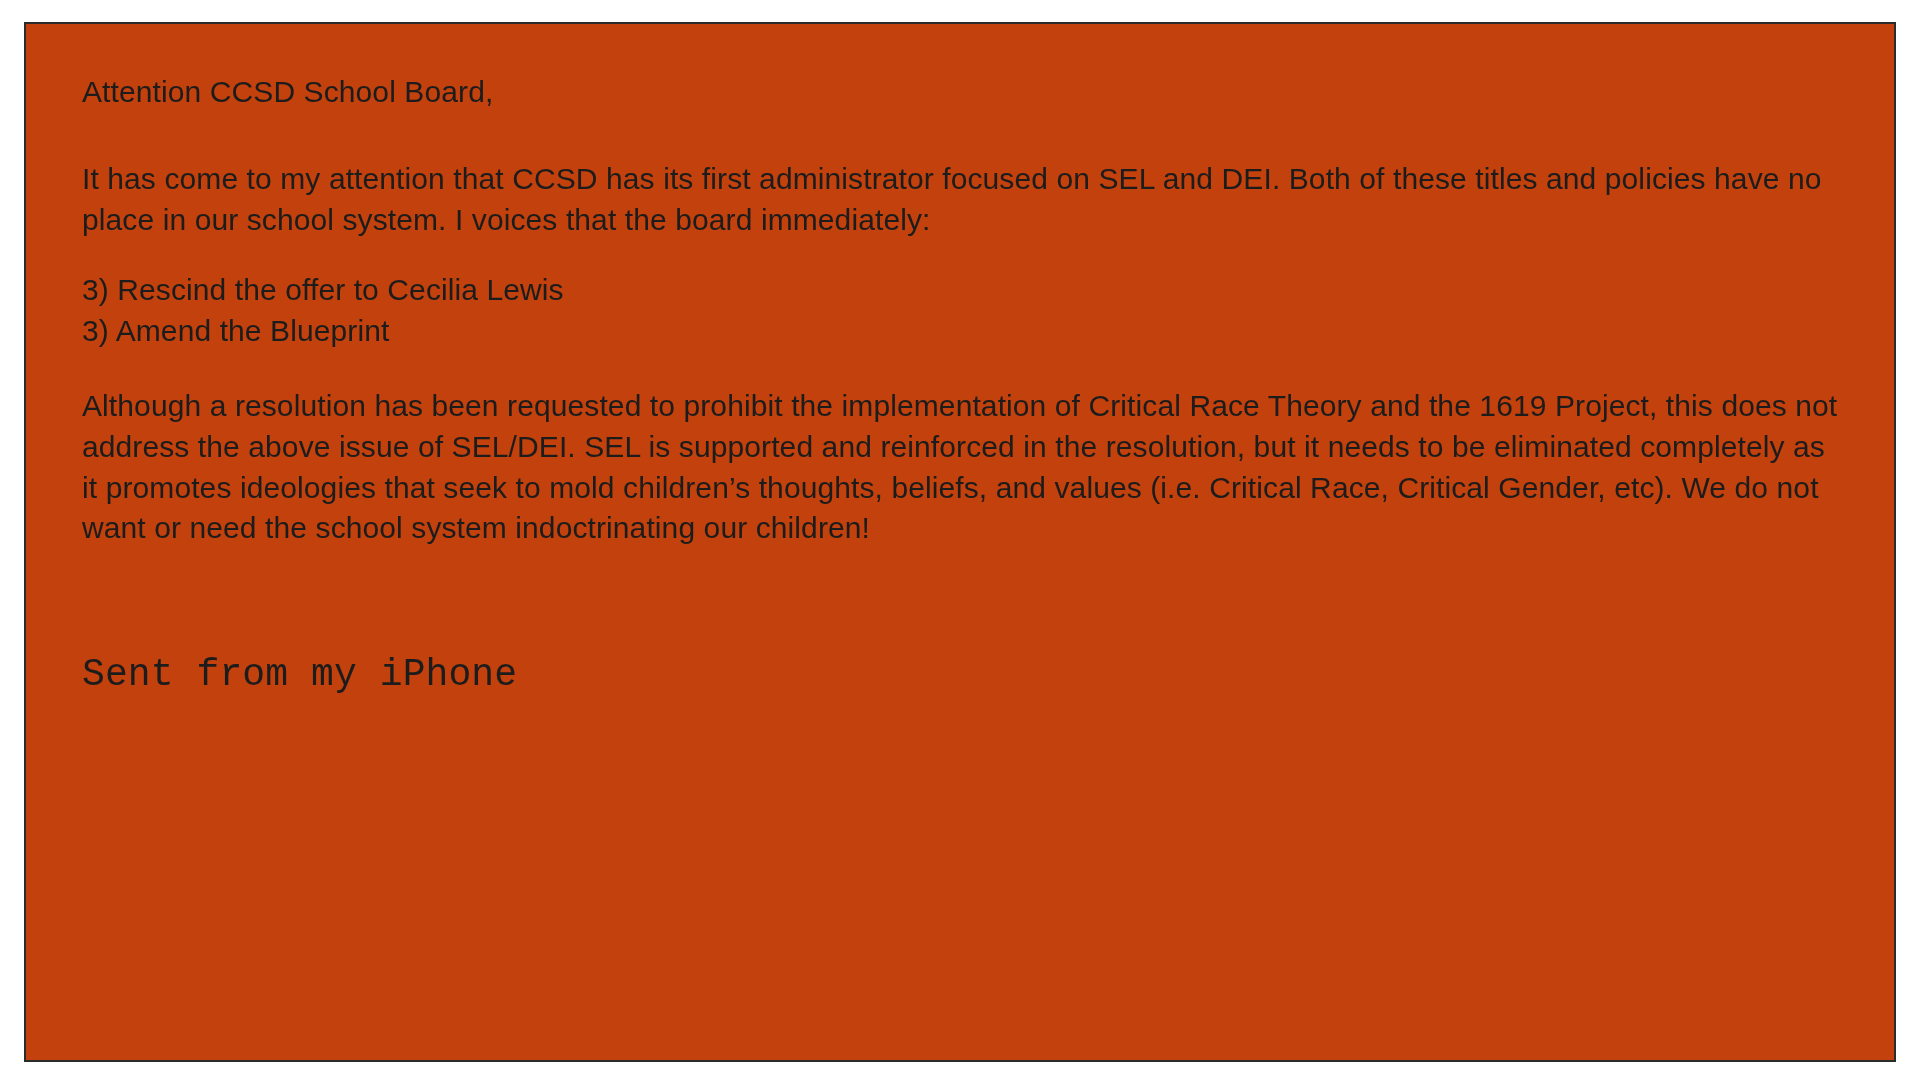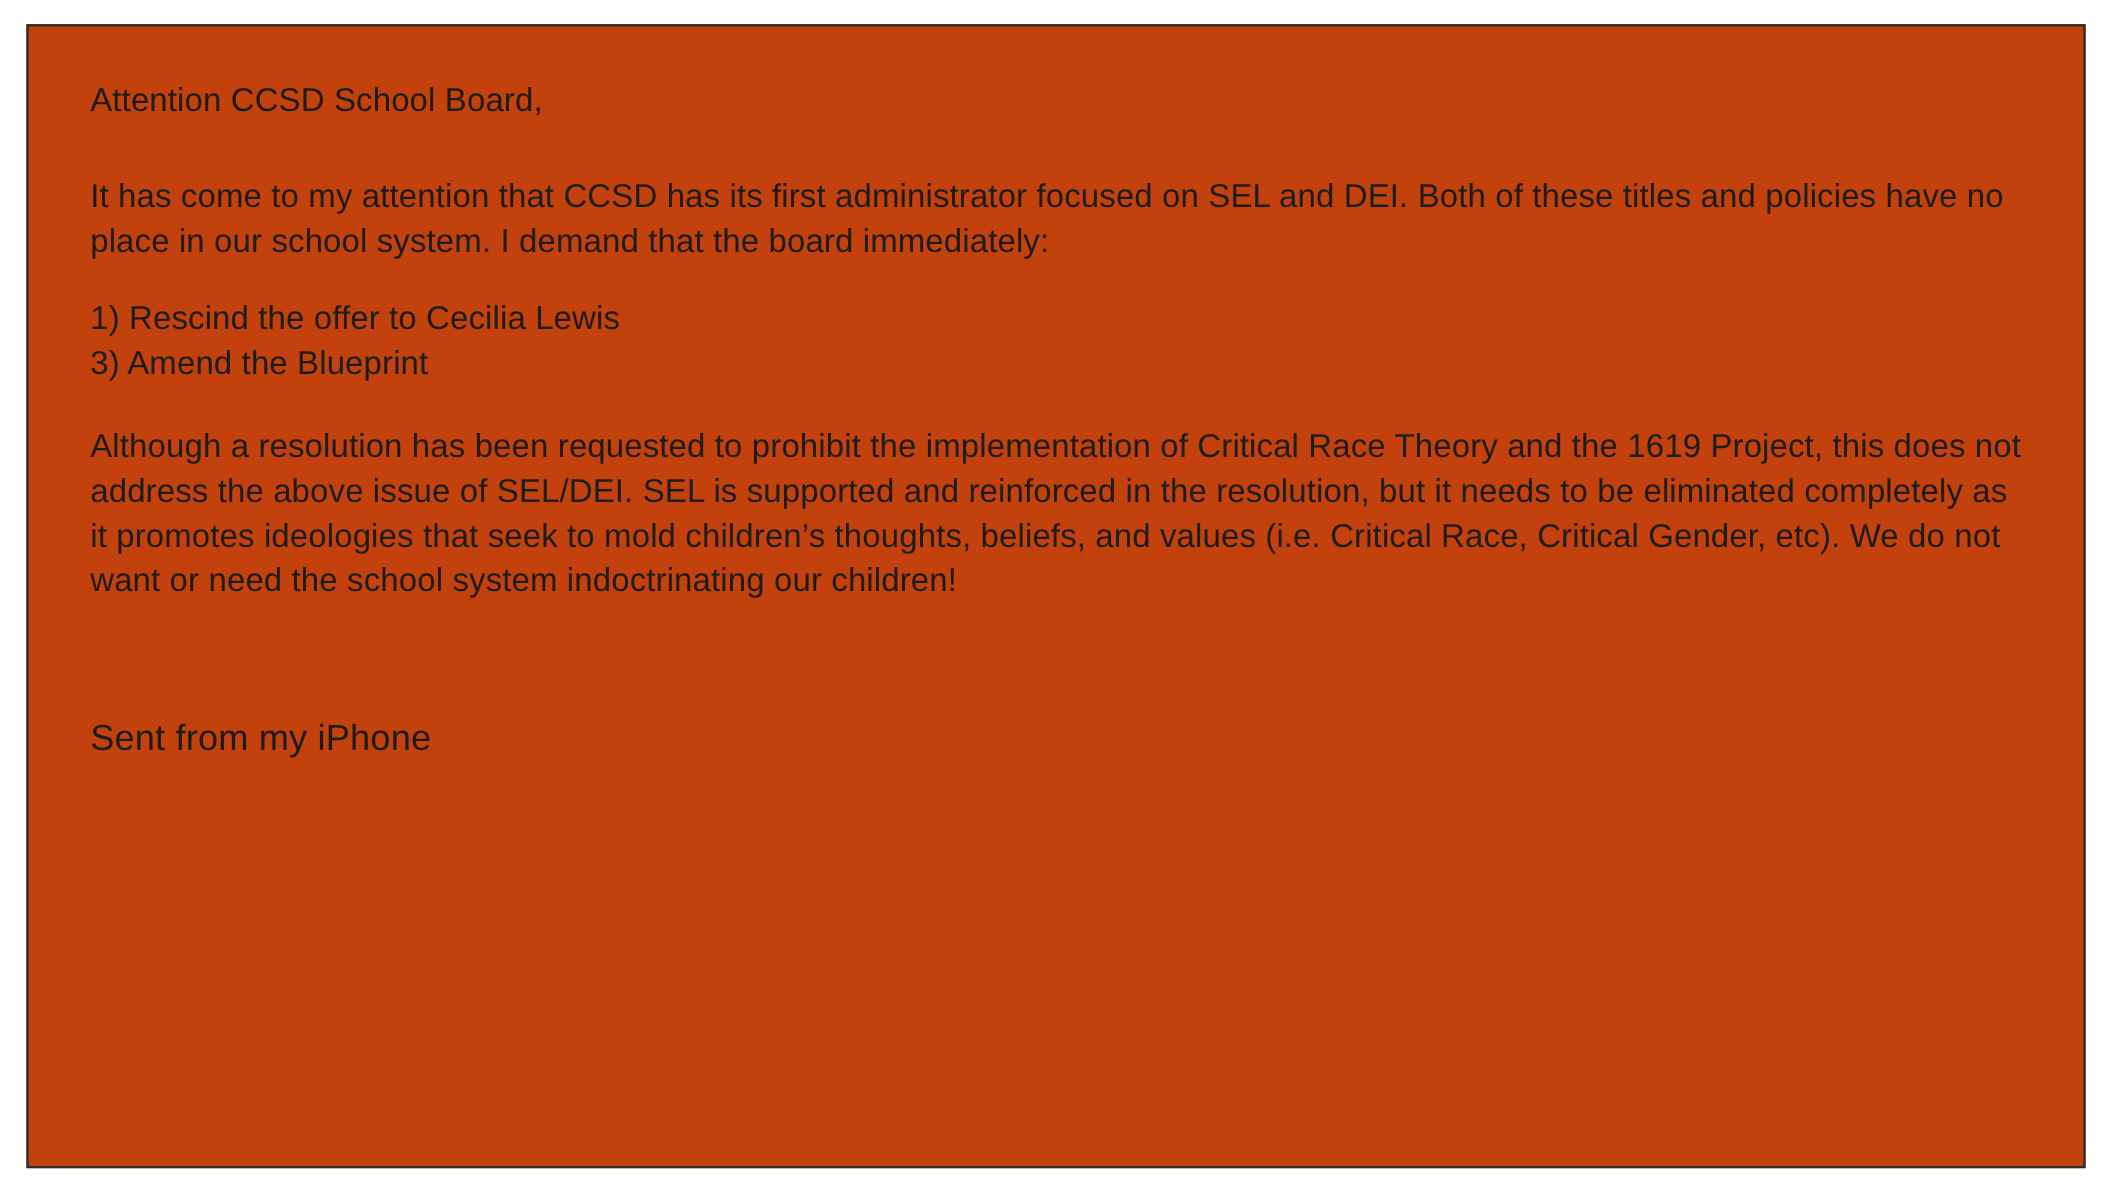"It has come to my" p.para { text: demand -> voices }
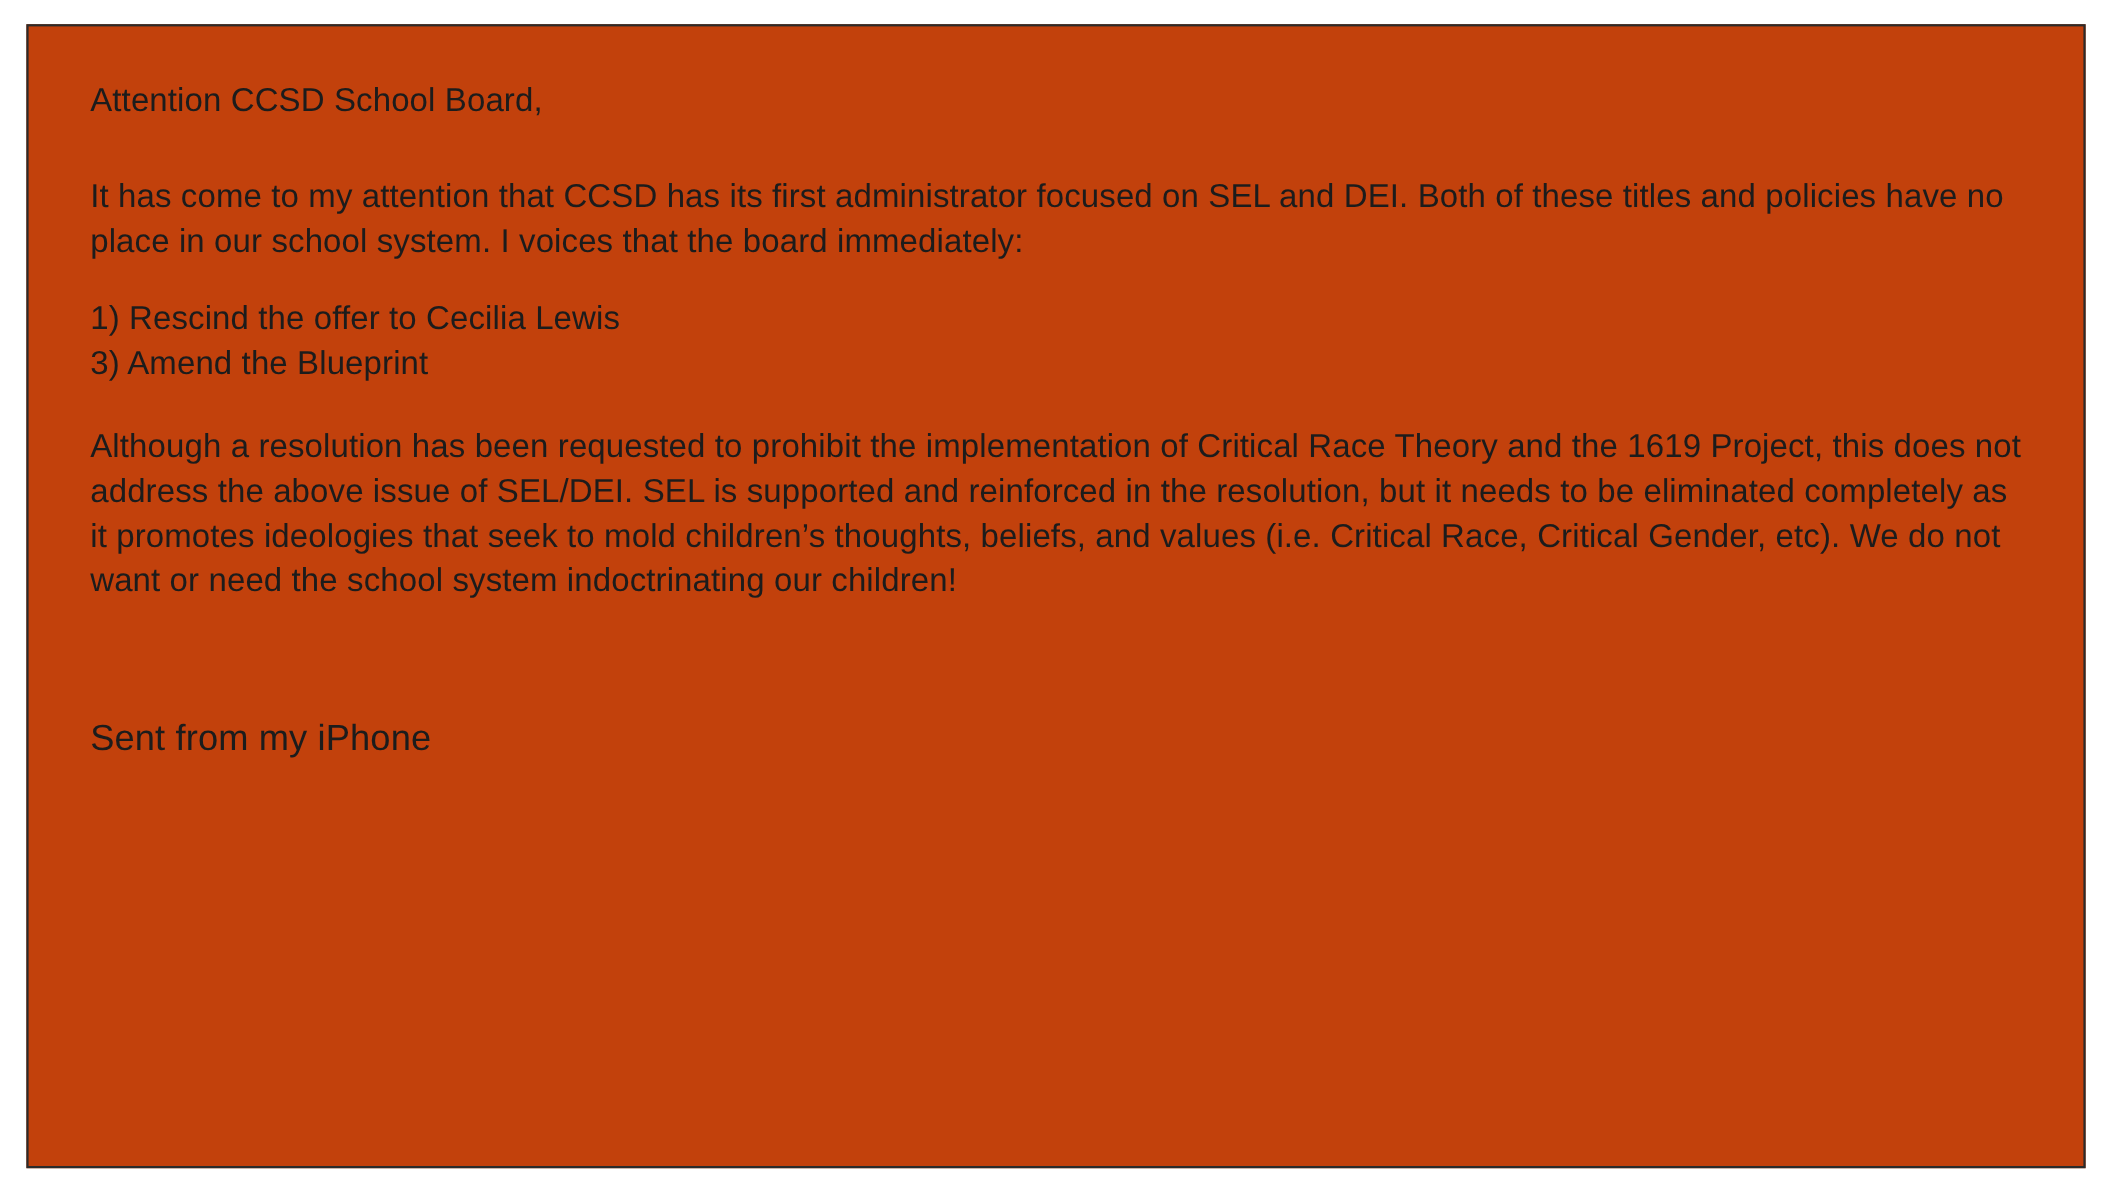"1) Rescind the offer to" li { text: 1 -> 3 }
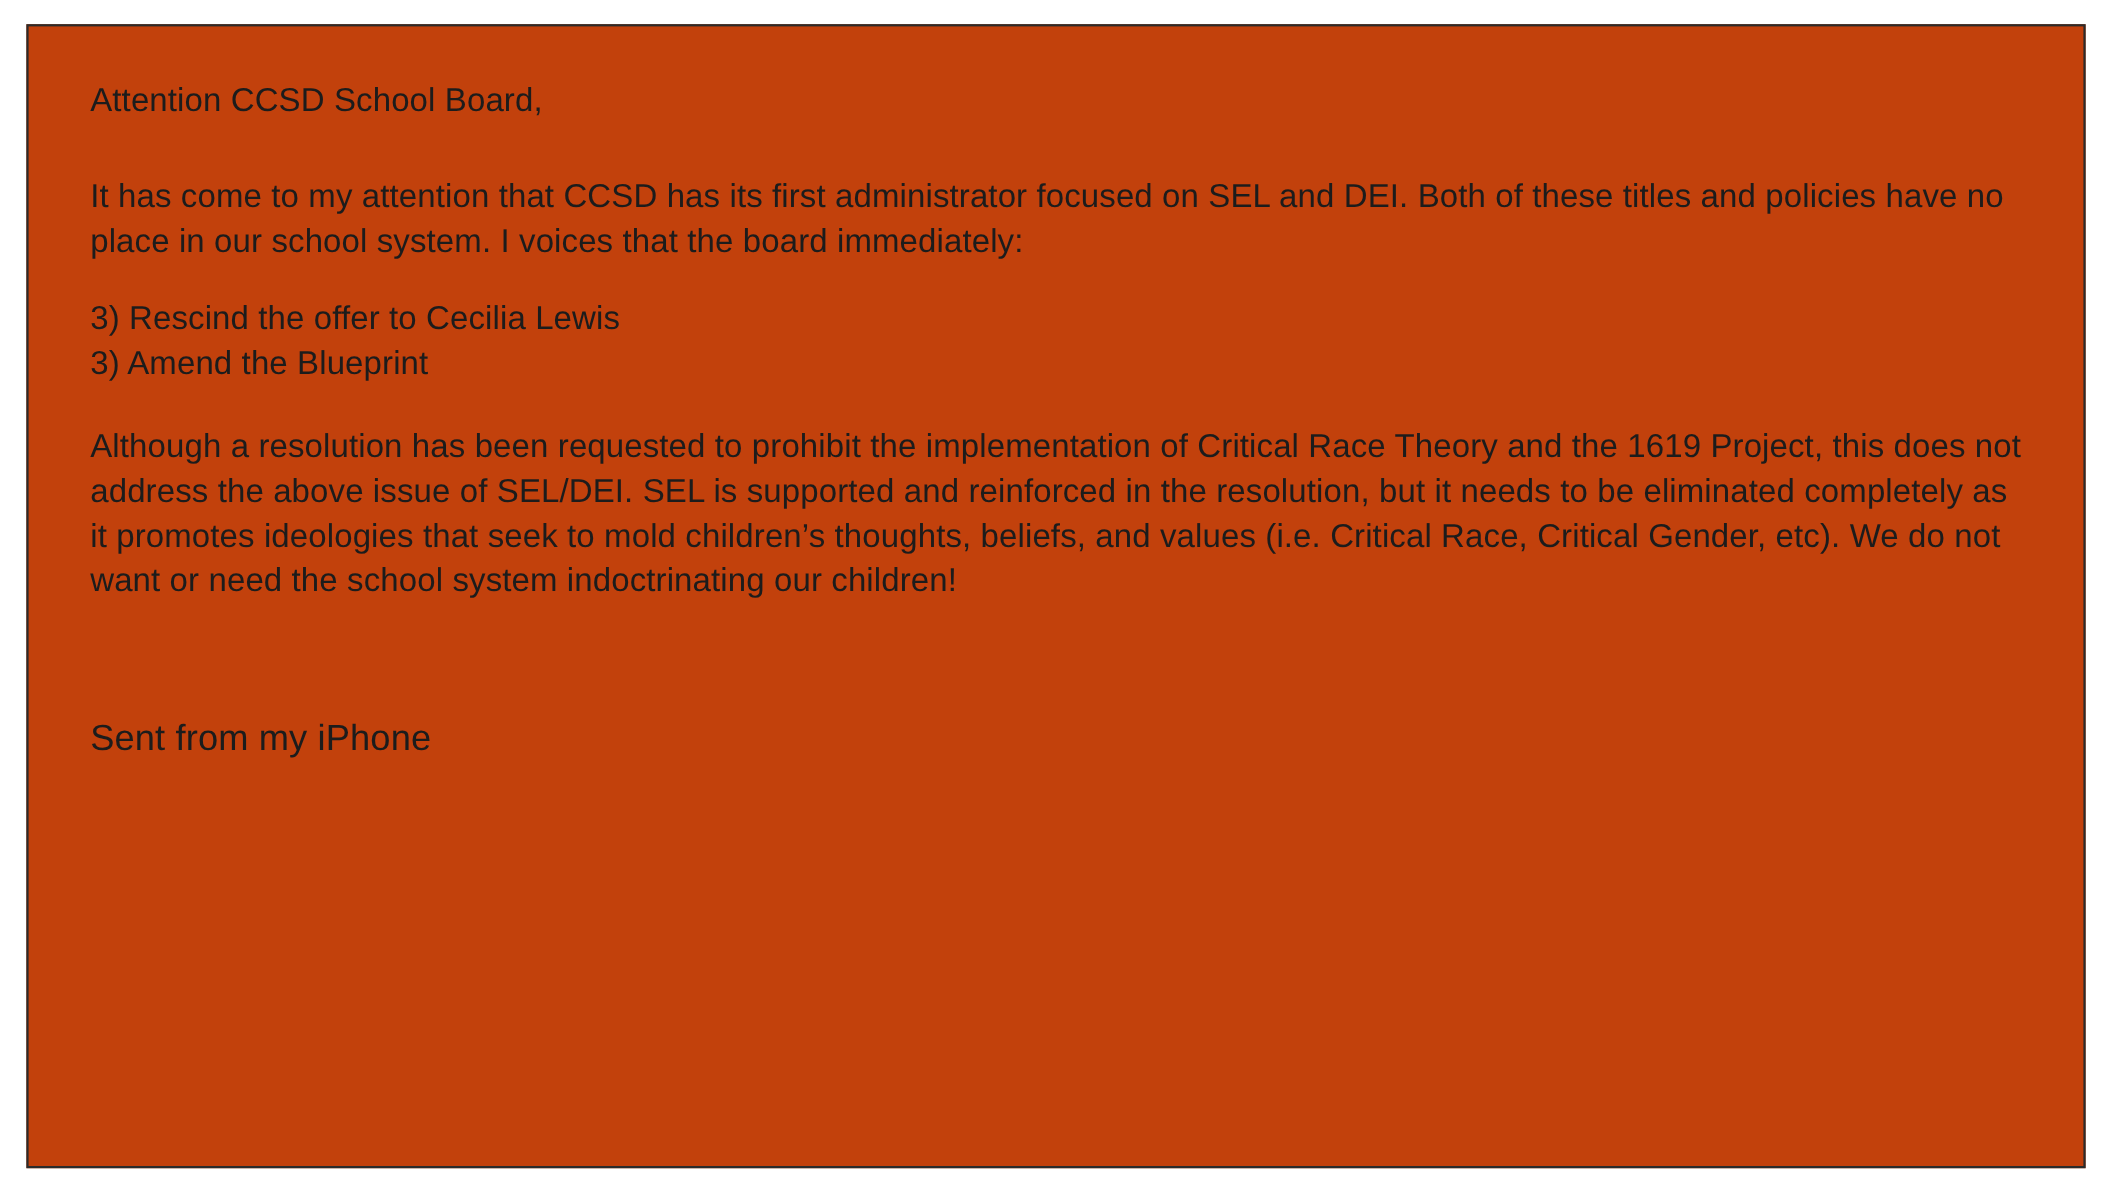"Sent from my iPhone" .signoff { font-family: none -> Liberation Mono, monospace; font-size: 33px -> 38px }
